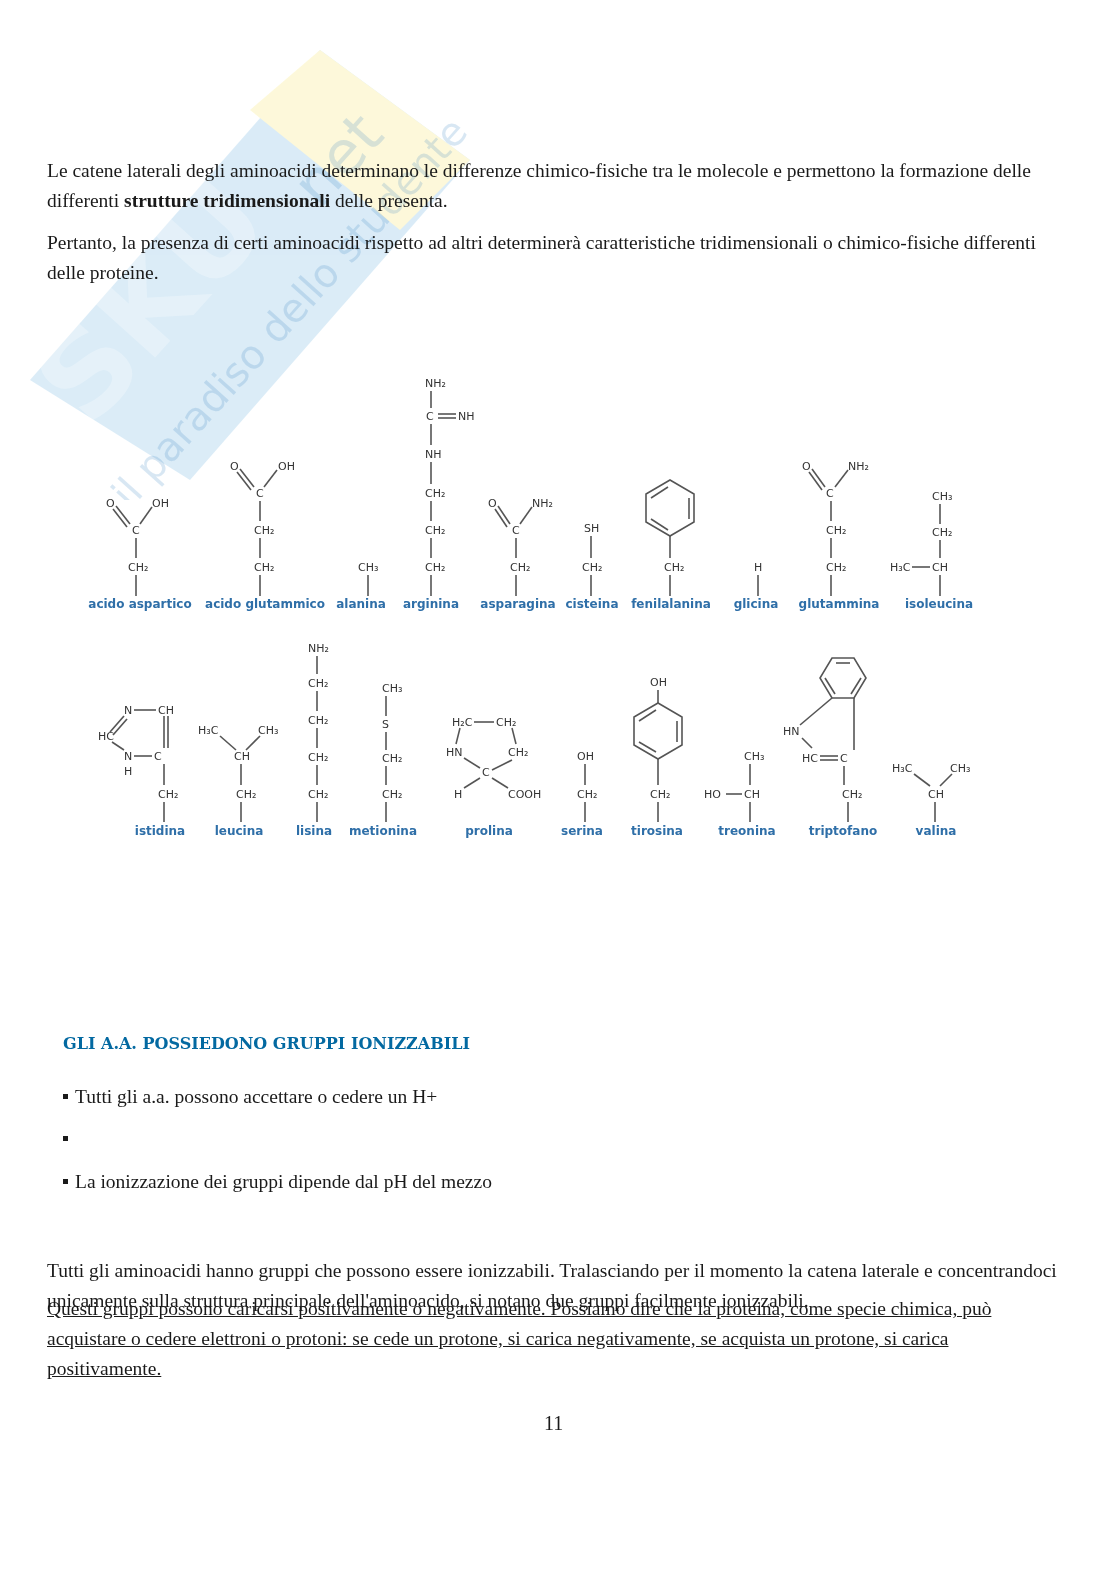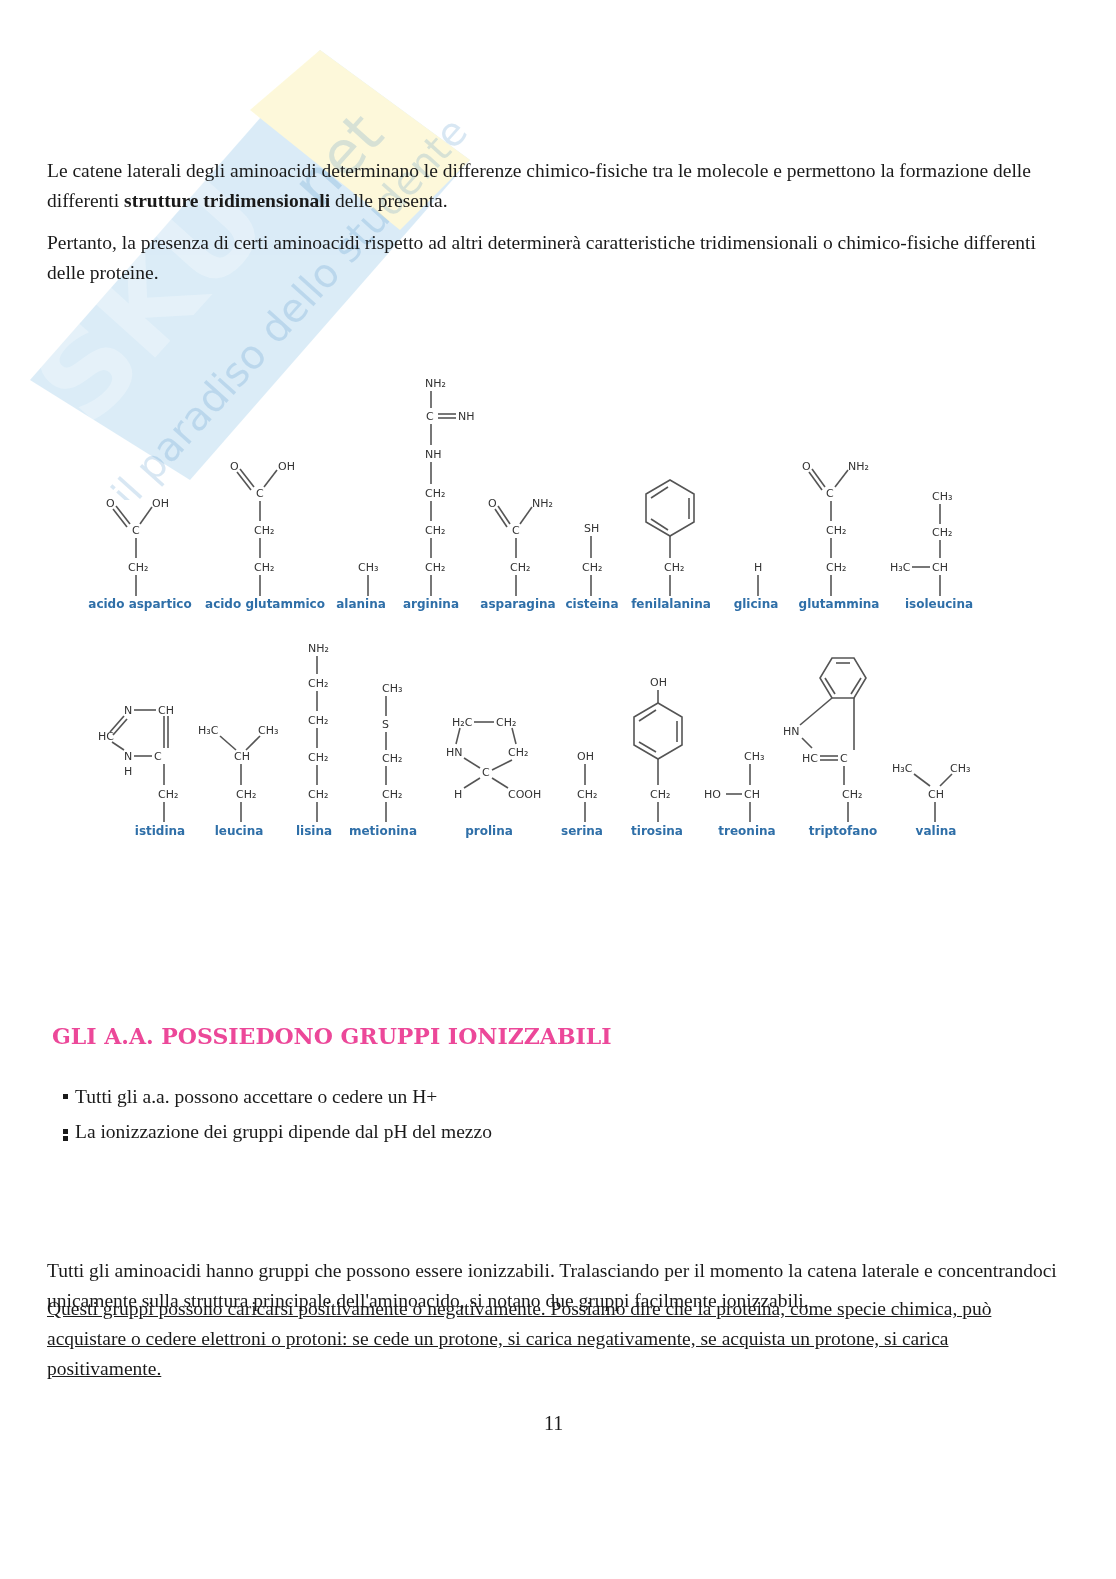"GLI A.A. POSSIEDONO GRUPPI IONIZZABILI" .heading { color: #ec4899 -> #0369a1; font-size: 22px -> 16px; margin: 5px -> 16px }
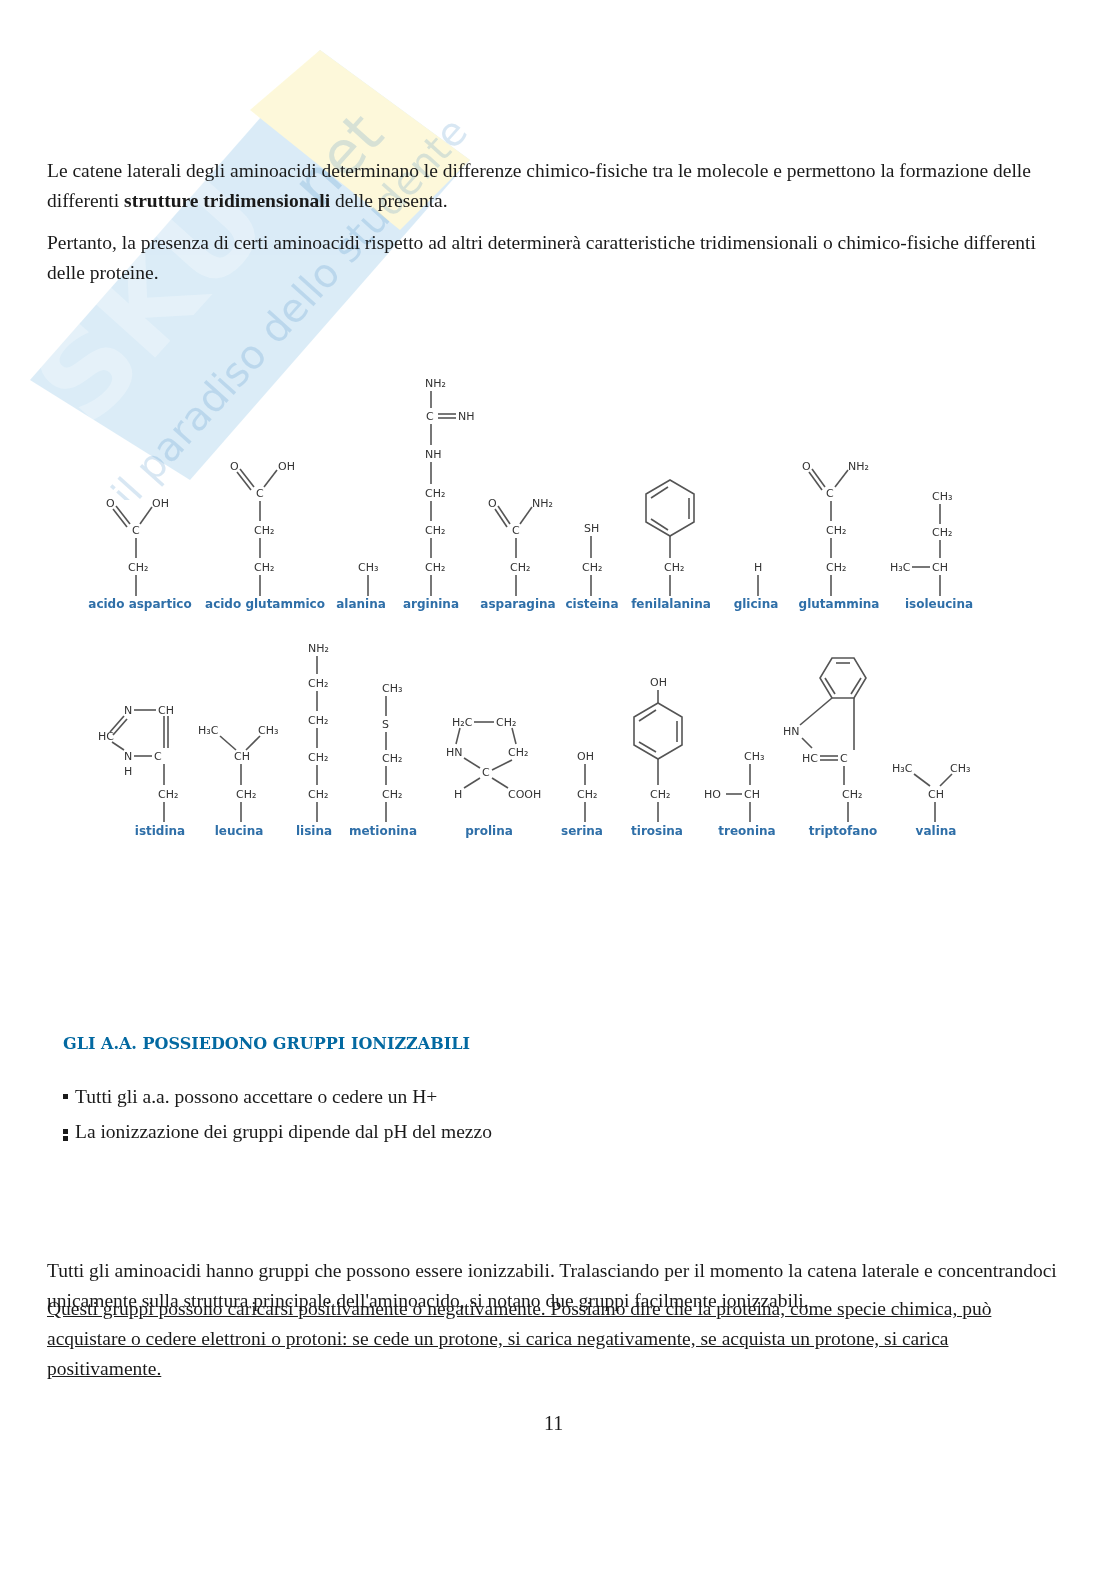"La ionizzazione dei gruppi dipende" p.bullet { top: 1103px -> 1153px }
